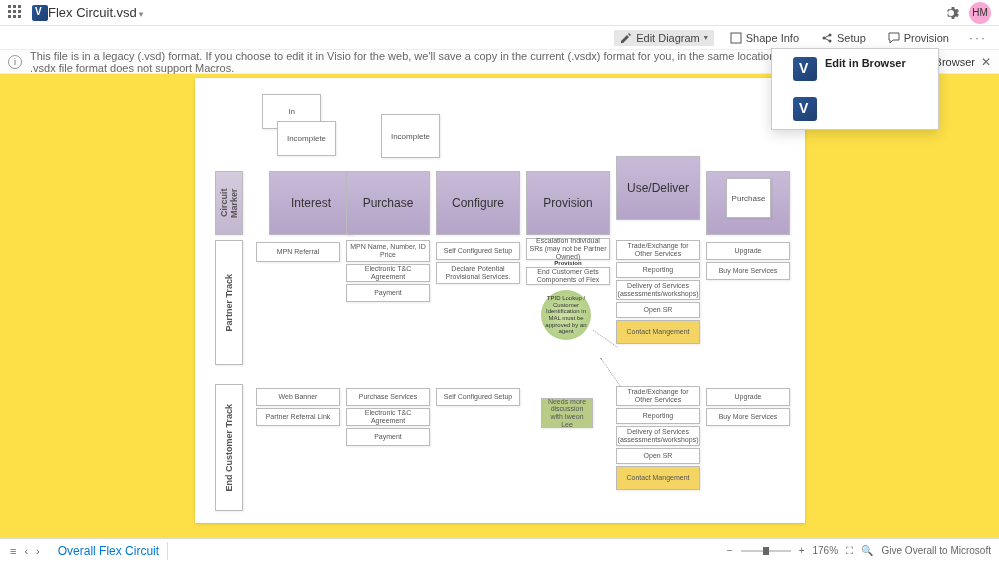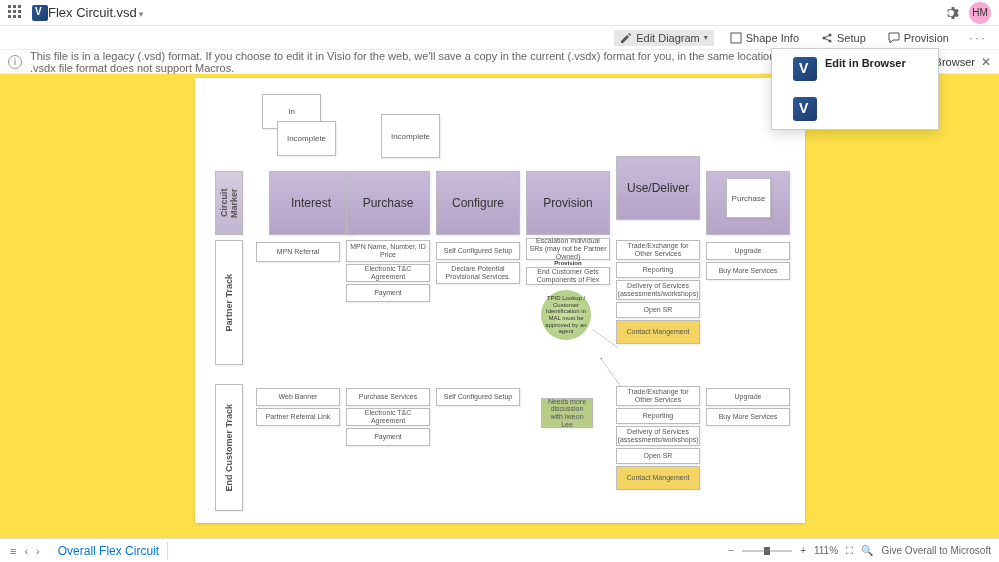"111%" span { text: 111% -> 176% }
